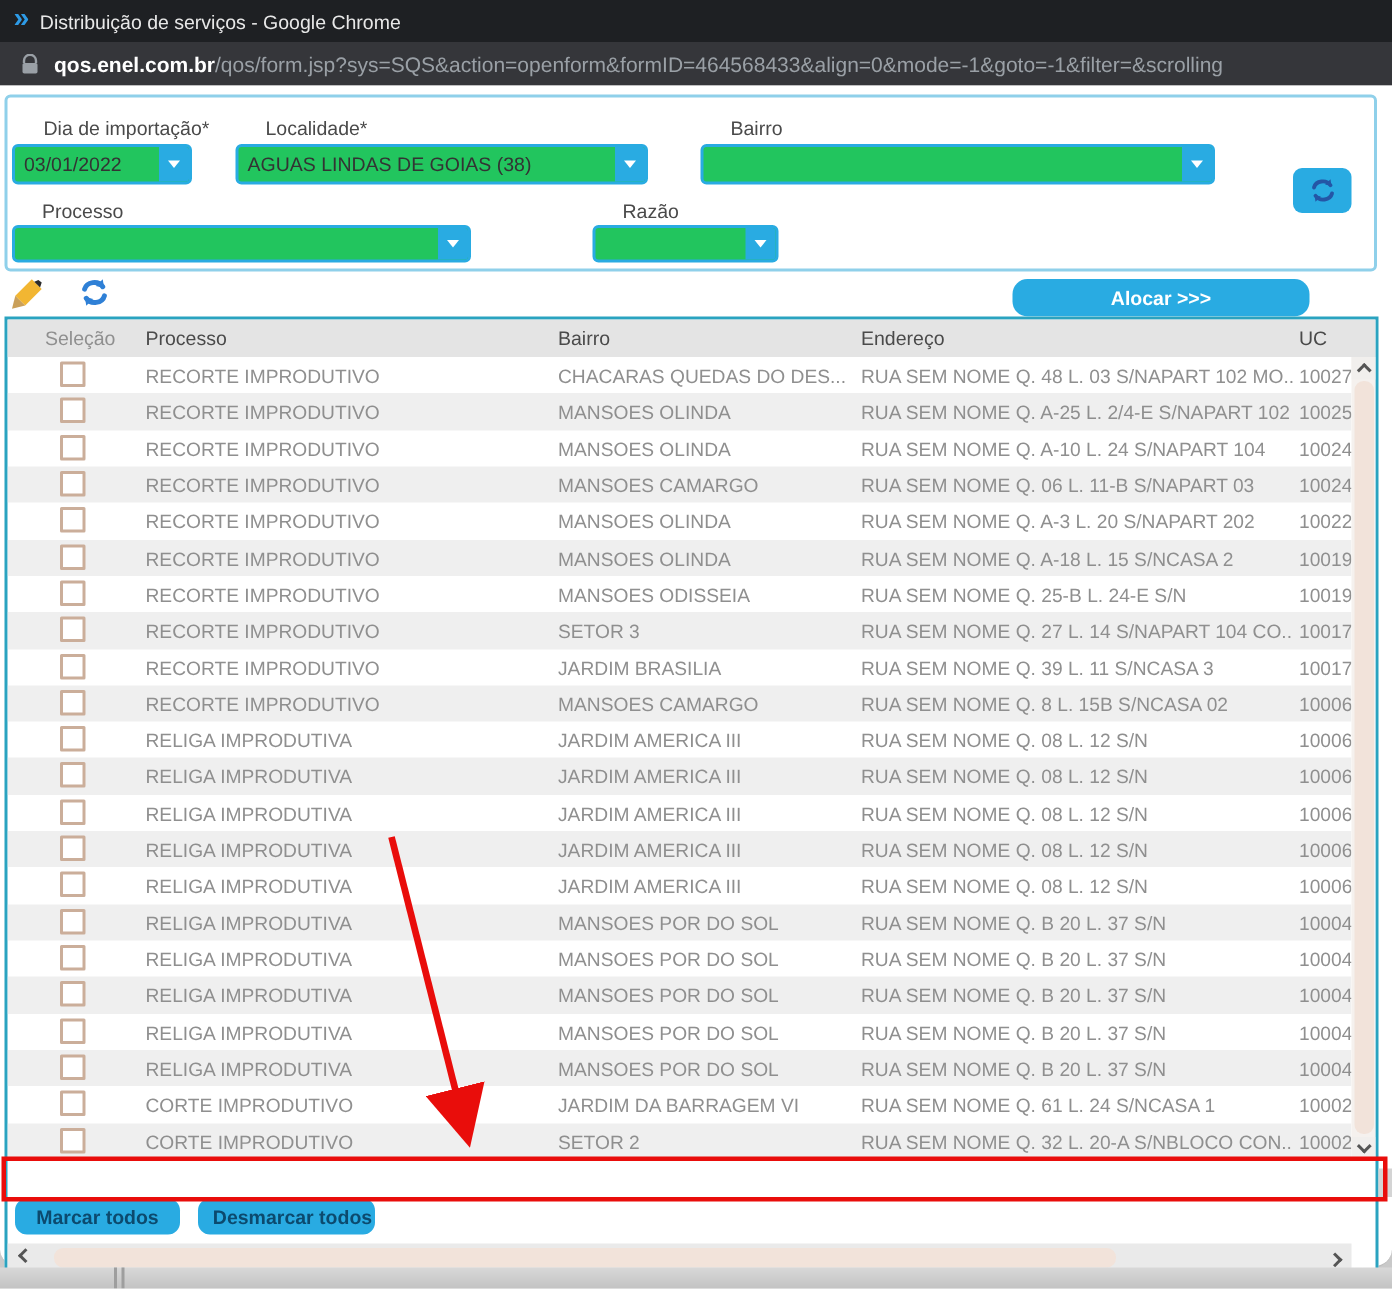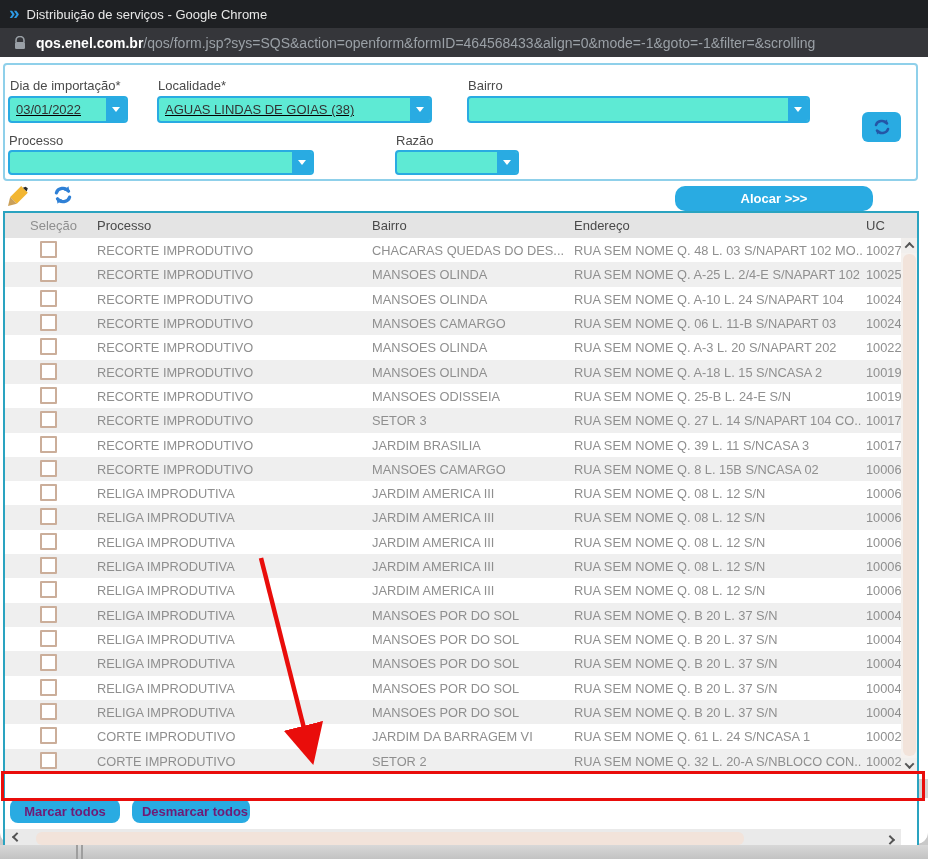"Dia de importação*" .flabel { margin-left: none -> 19px }
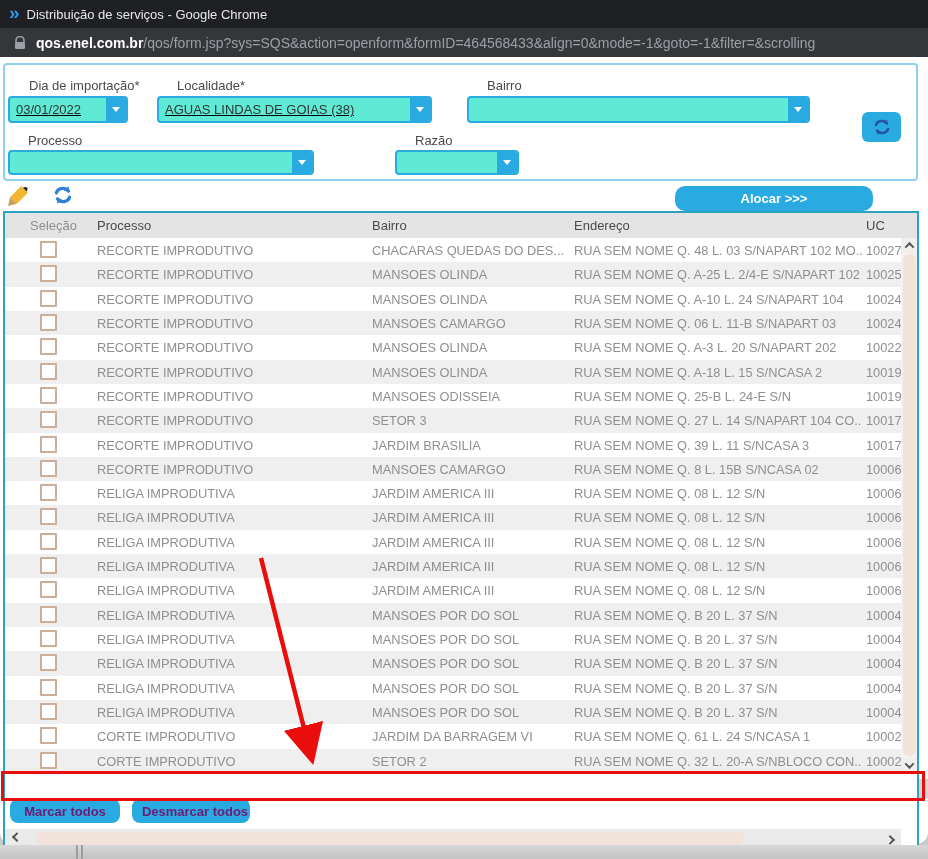"03/01/2022" .combo { background: #5eead4 -> #22c55e; text-decoration: underline -> none }
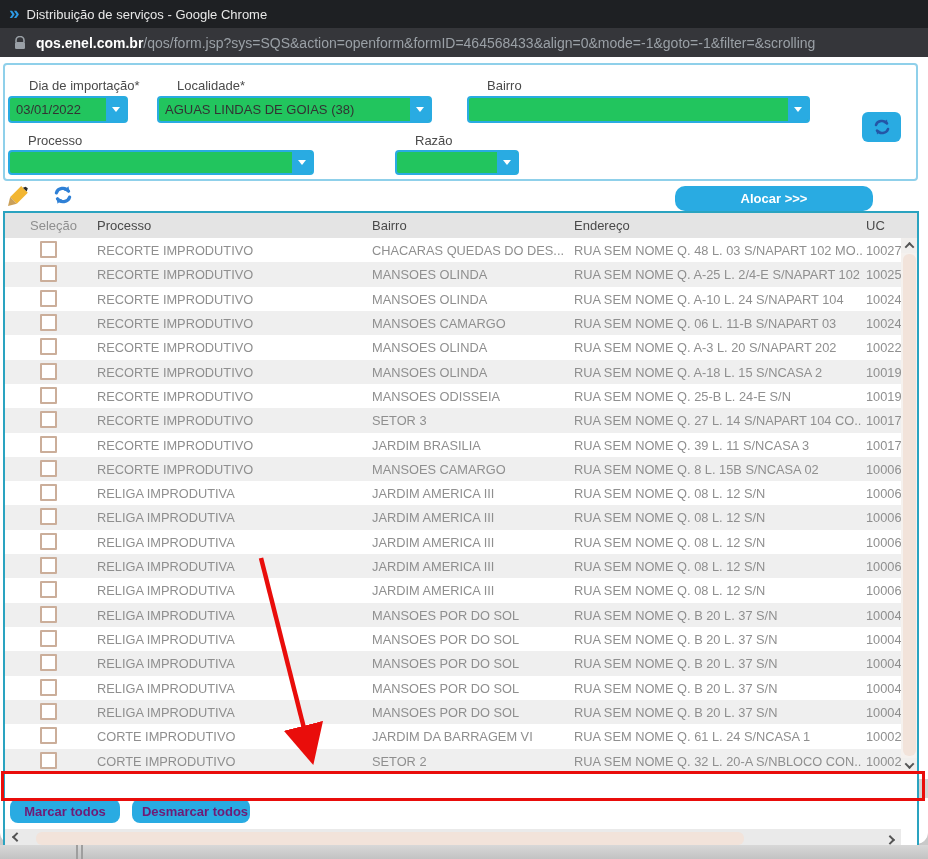"Marcar todos" .bottom-btn { color: #701a75 -> #0c4a6e }
